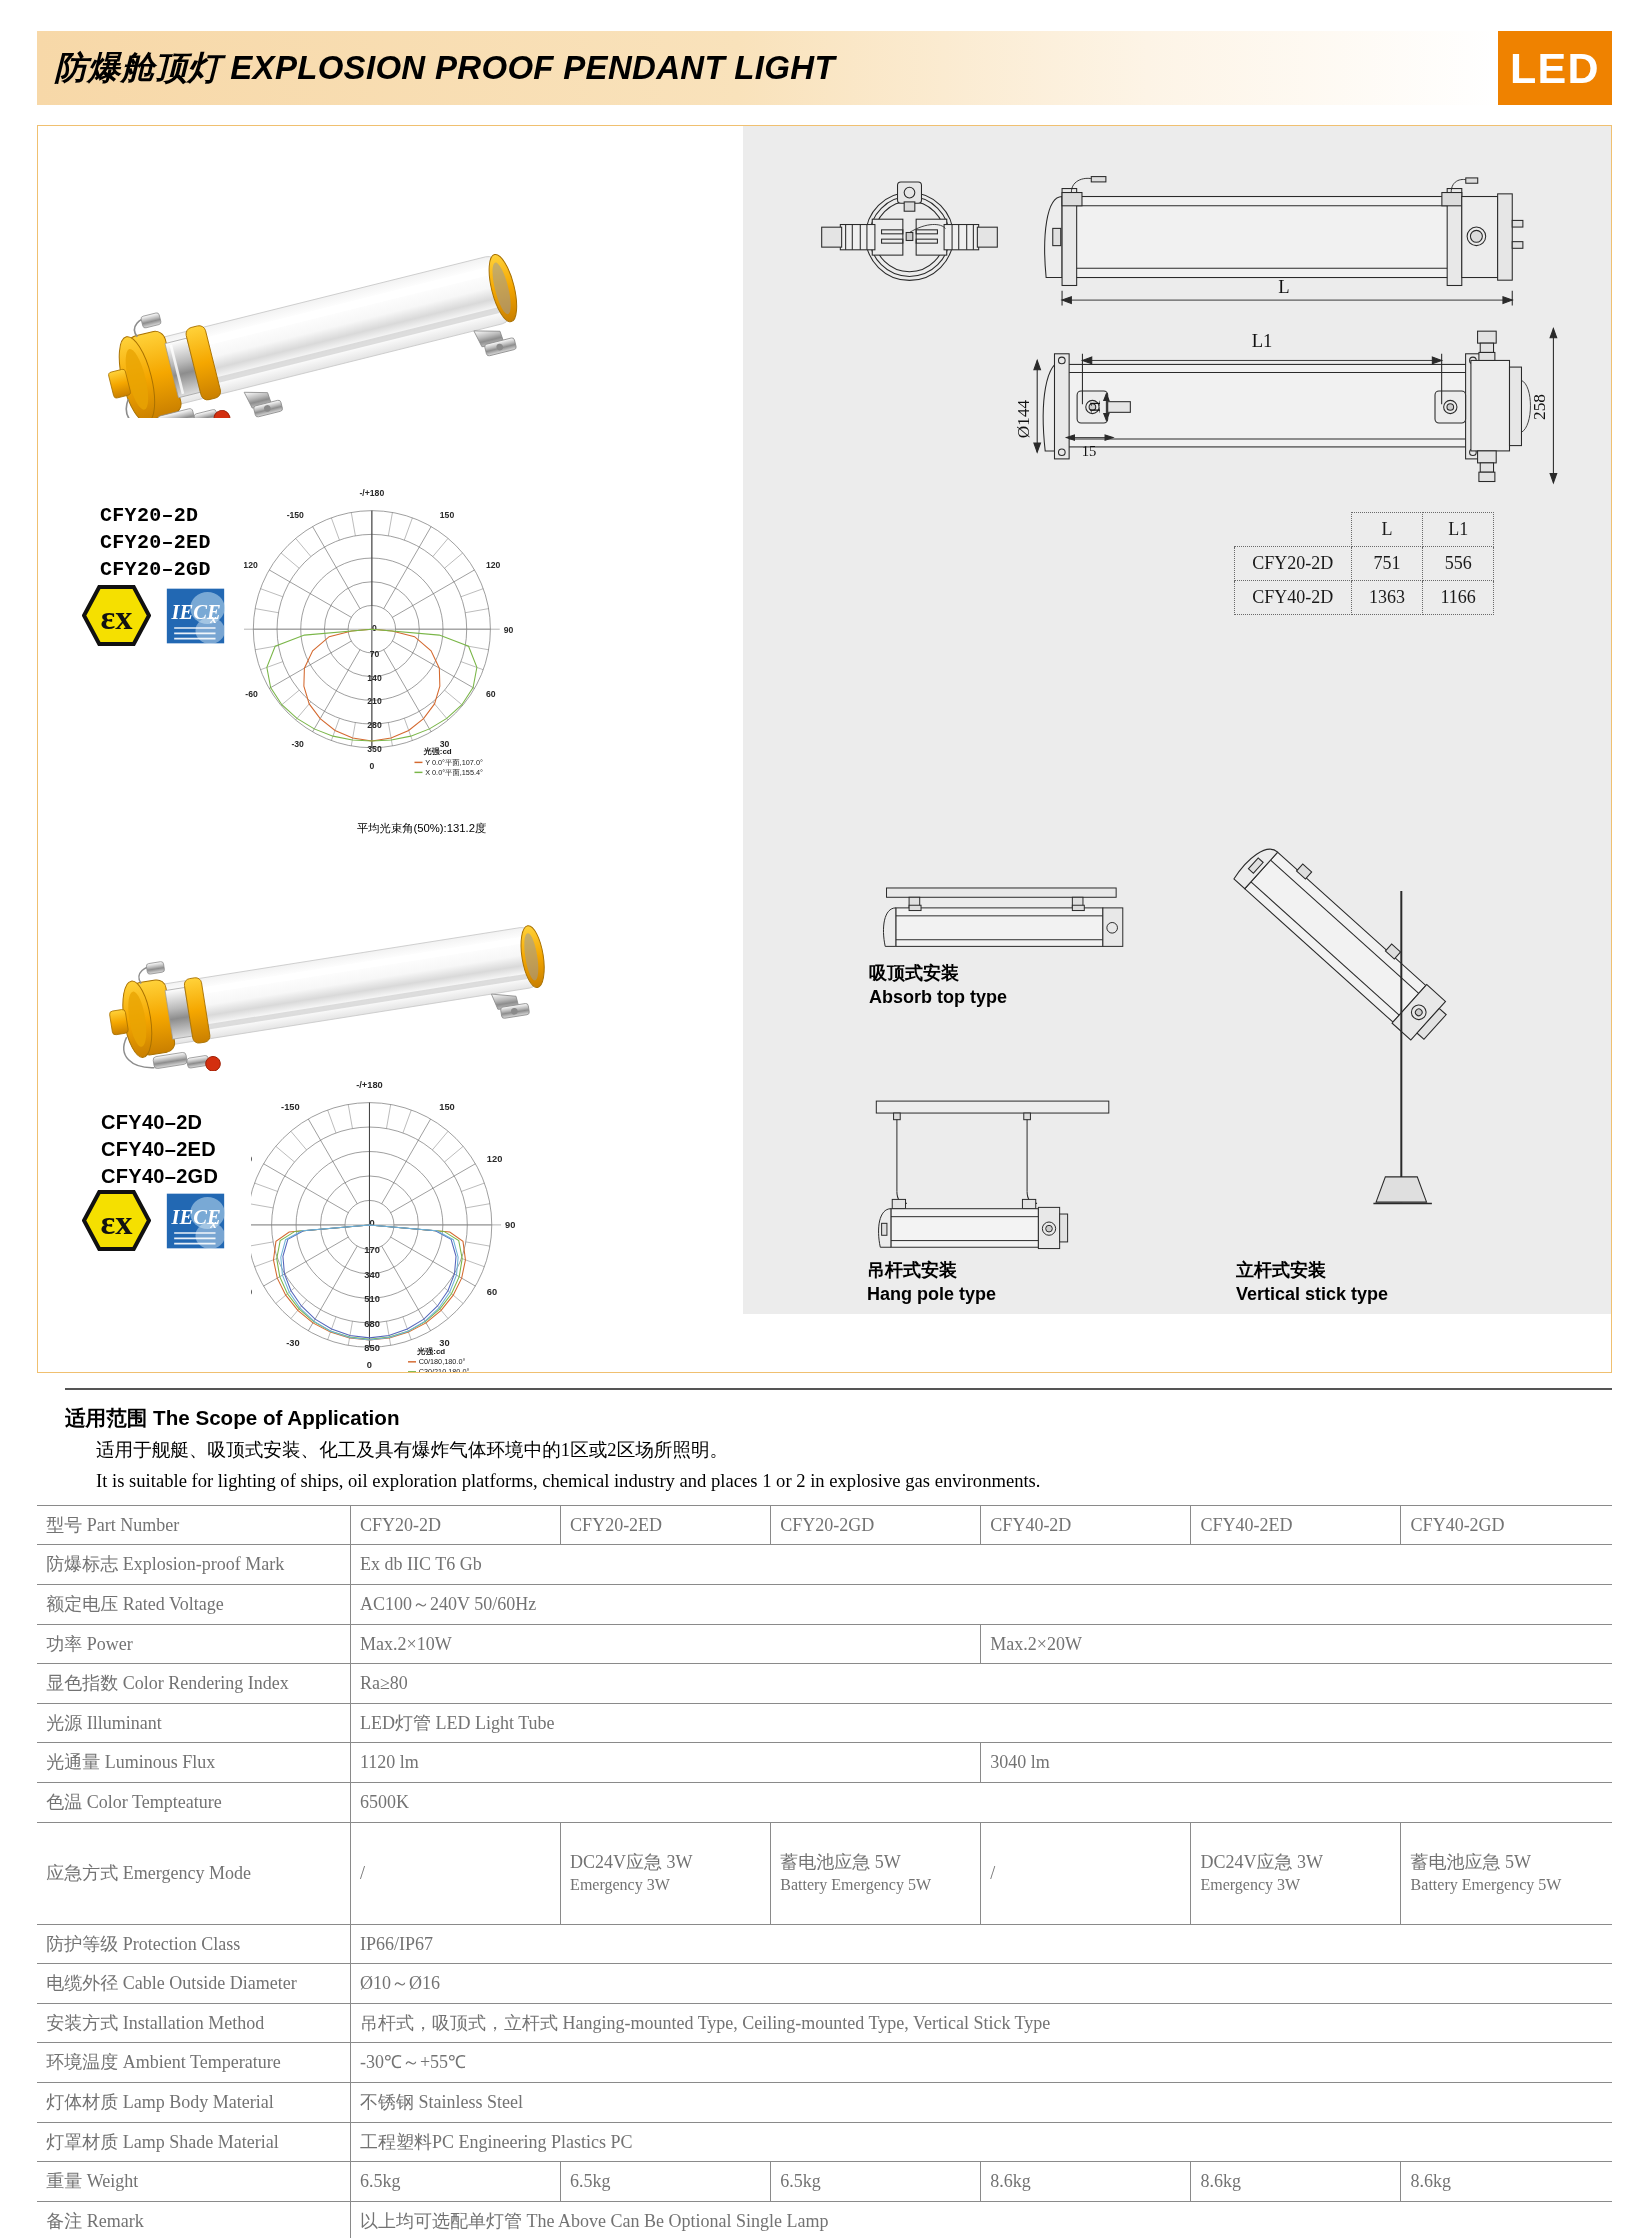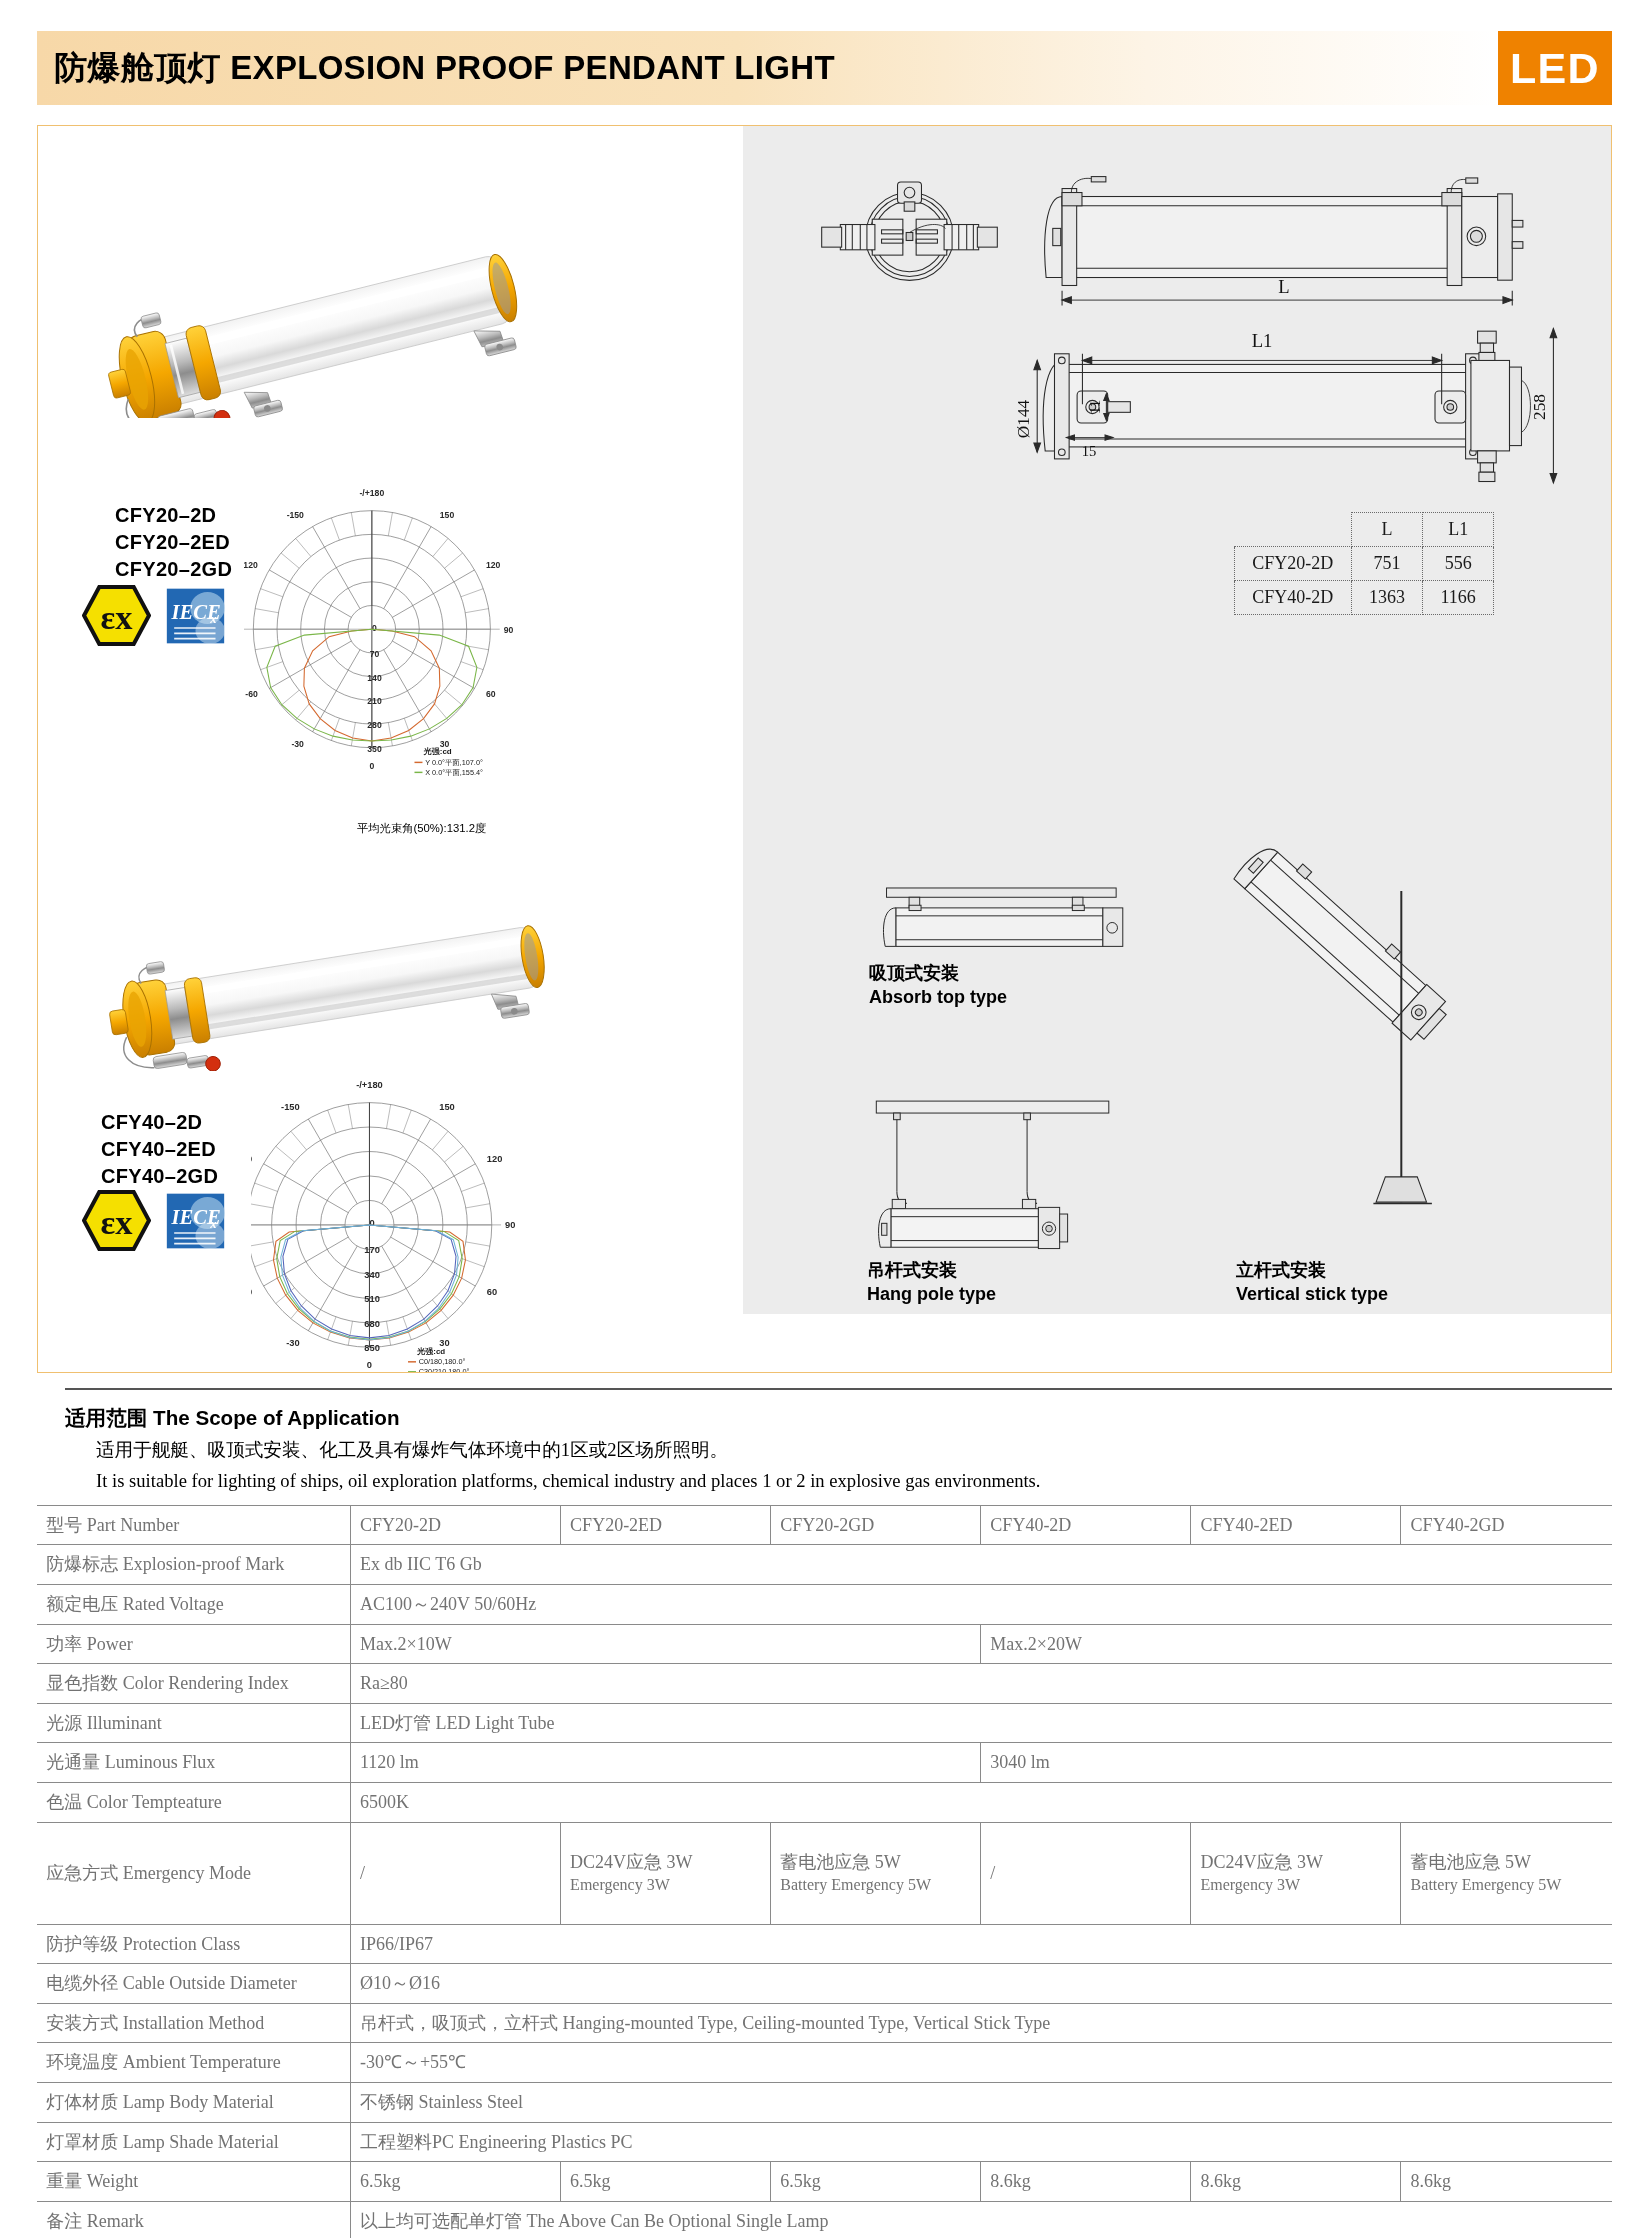"防爆舱顶灯 EXPLOSION PROOF PENDANT LIGHT" .header-bar { font-style: none -> italic }
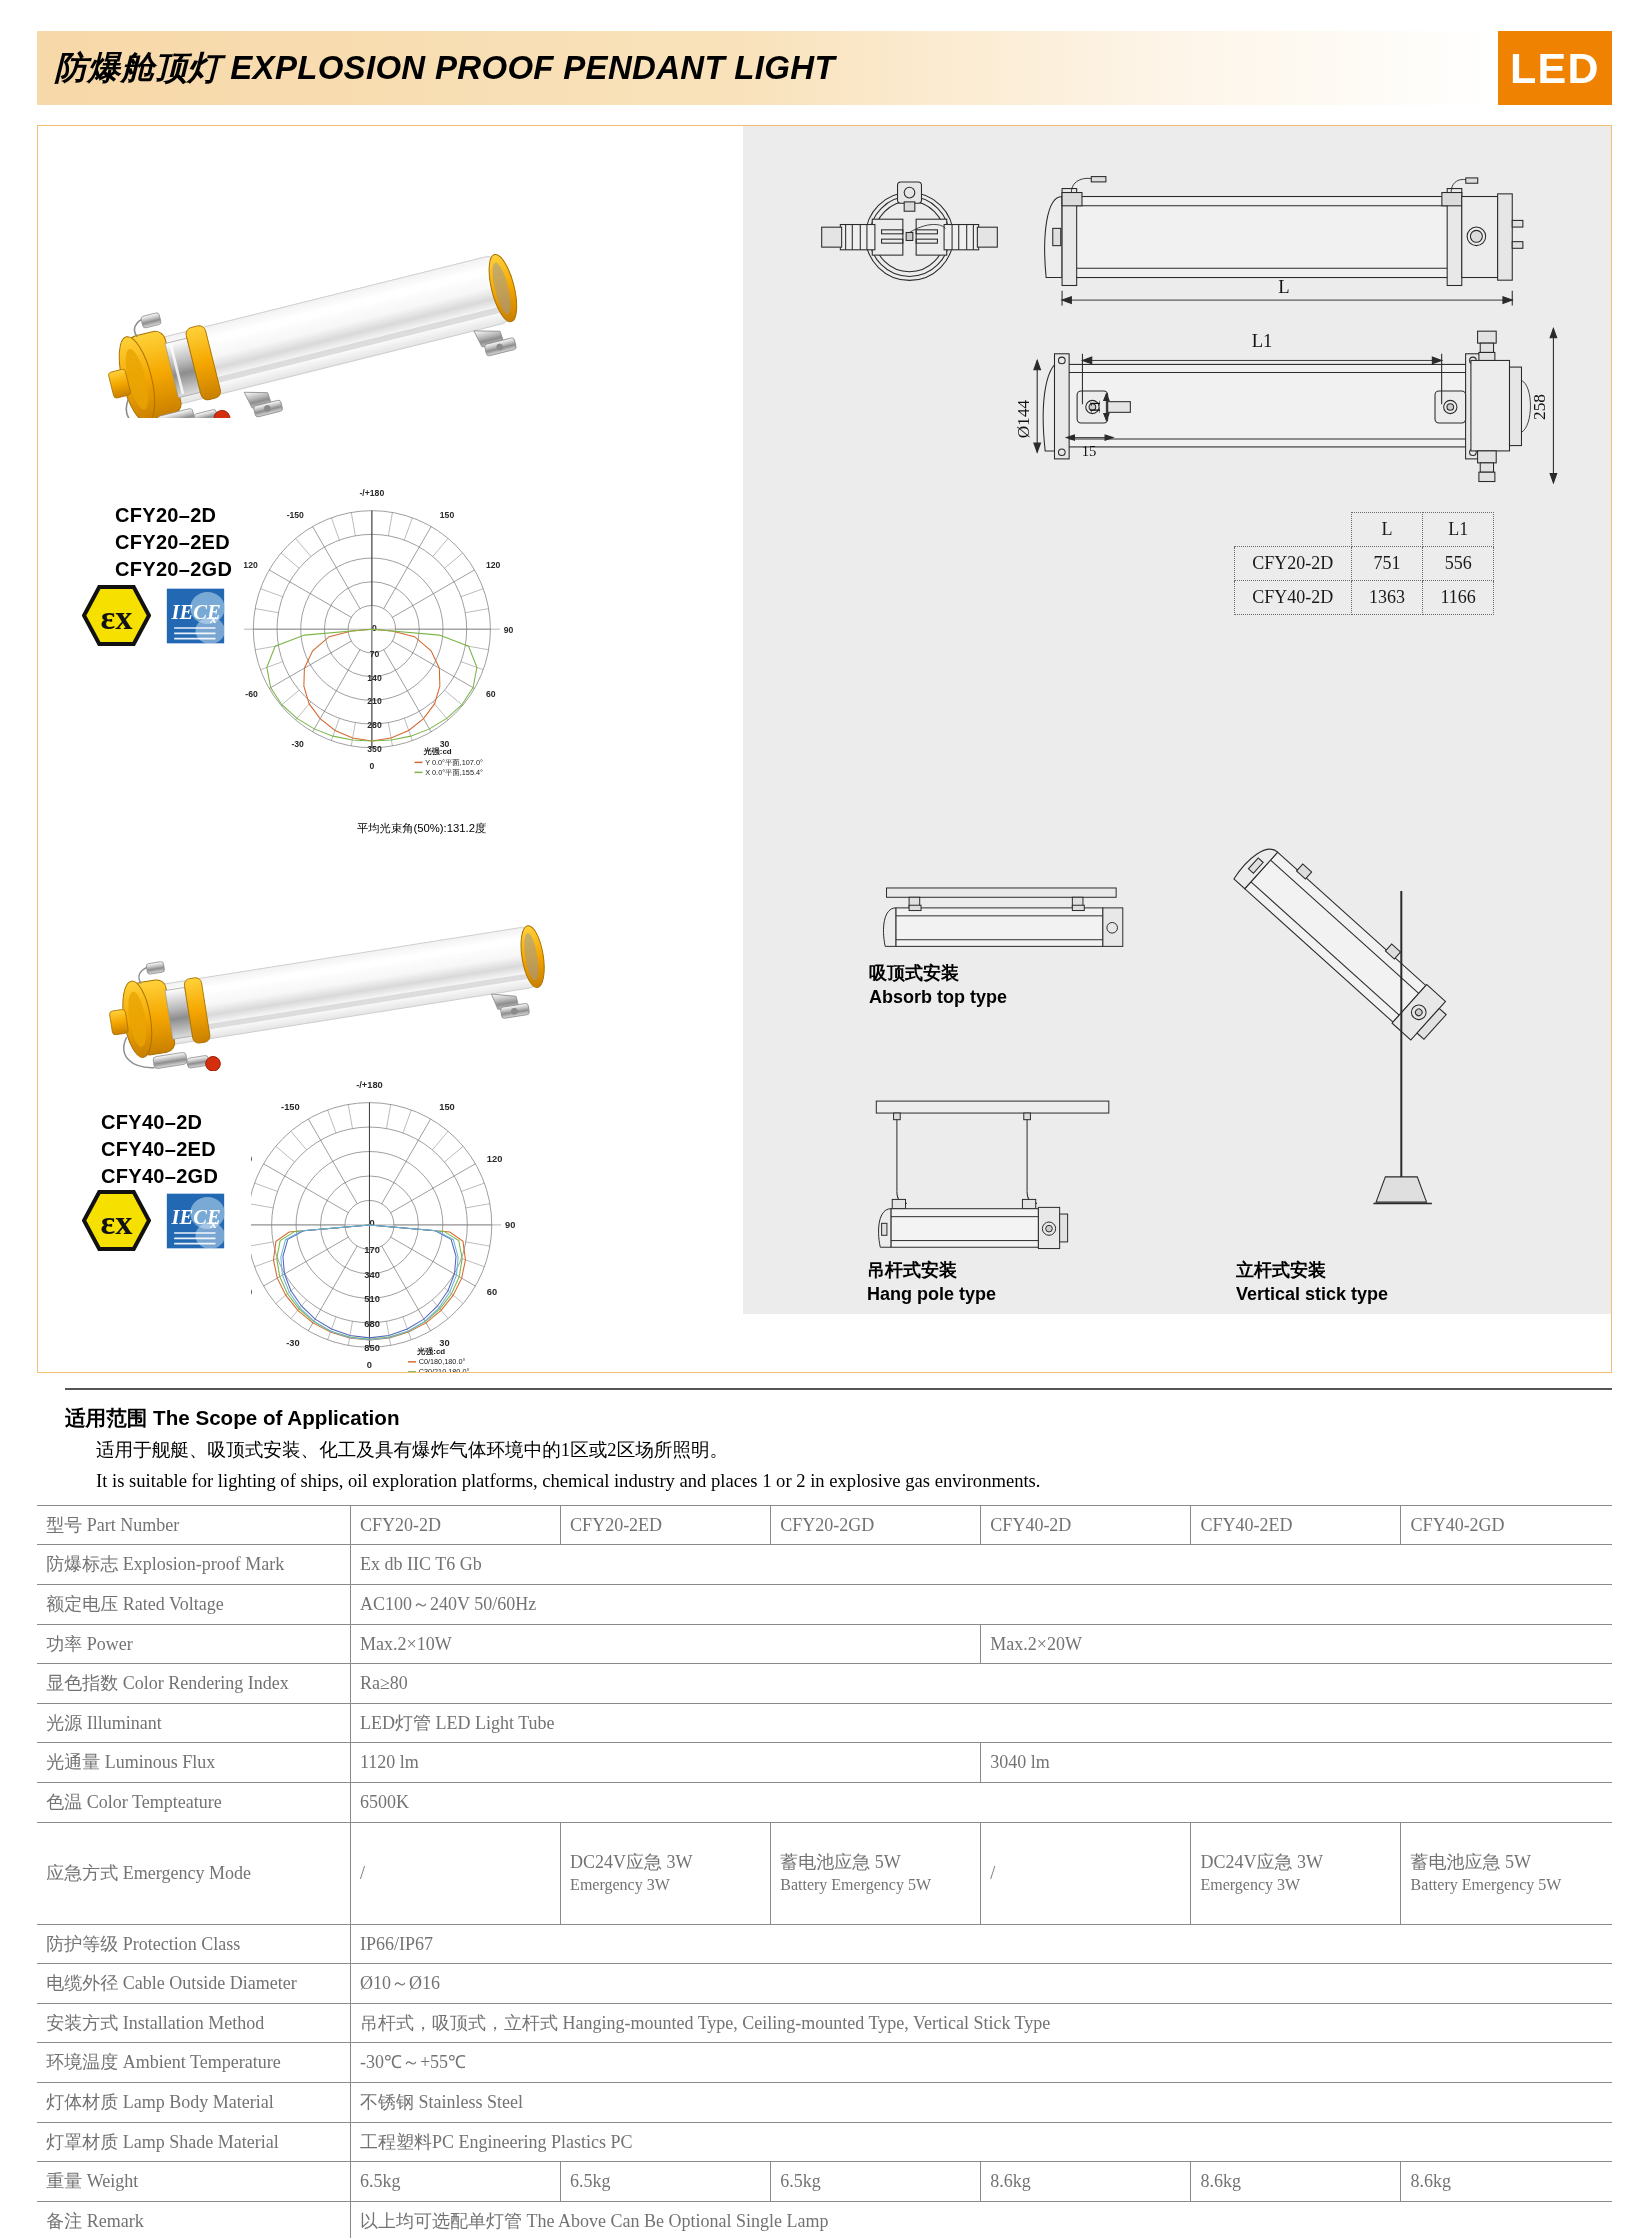"CFY20–2D" div.model-label { font-family: none -> Liberation Mono, monospace; left: 77px -> 62px }
